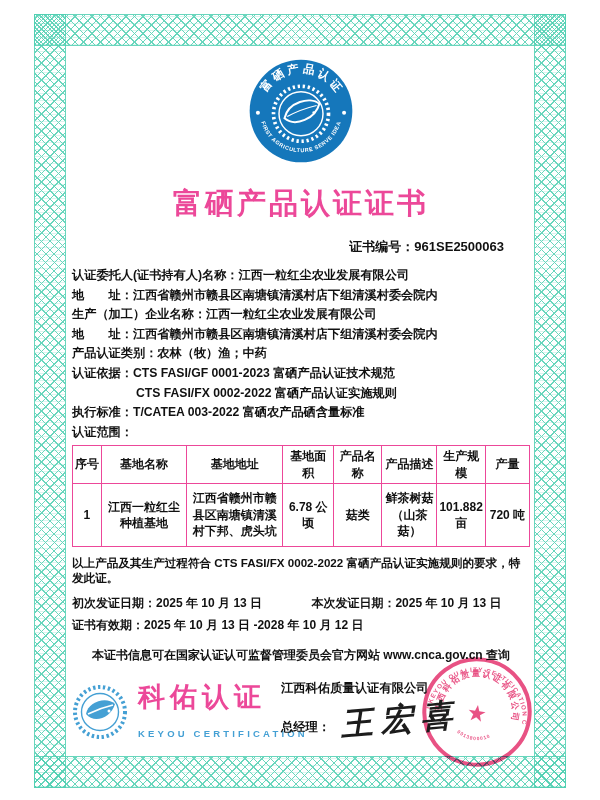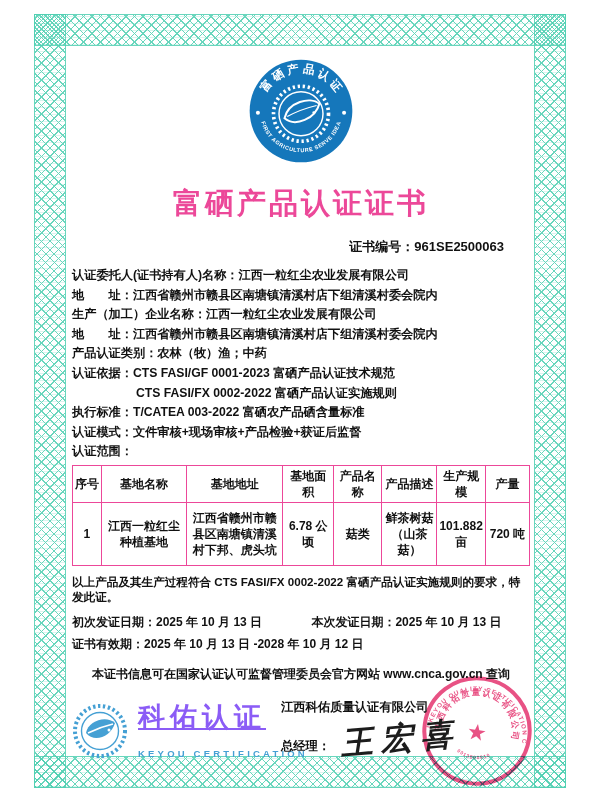"认证模式：文件审核+现场审核+产品检验+获证后监督" div.info-line { html: <div>认证模式：文件审核+现场审核+产品检验+获证后监督</div> -> none }
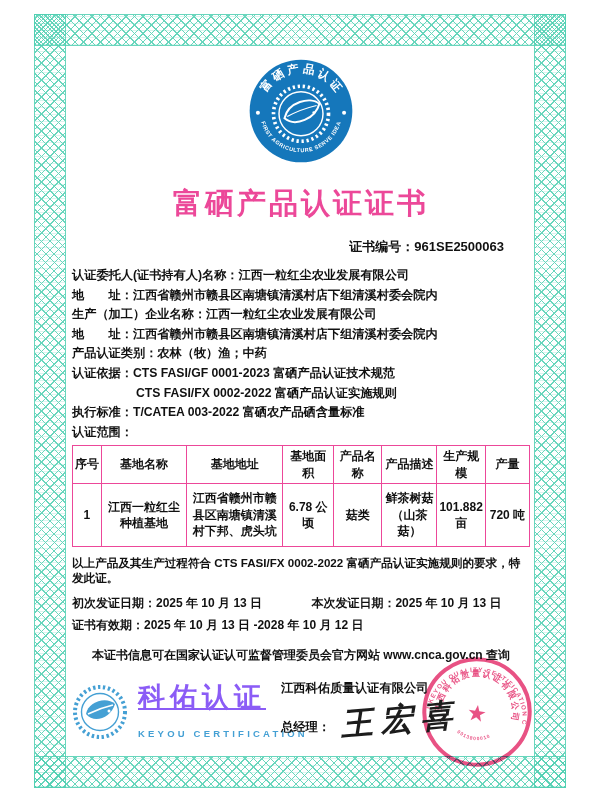"科佑认证" .logo-cn { color: #8b5cf6 -> #ec4899; text-decoration: underline -> none }
